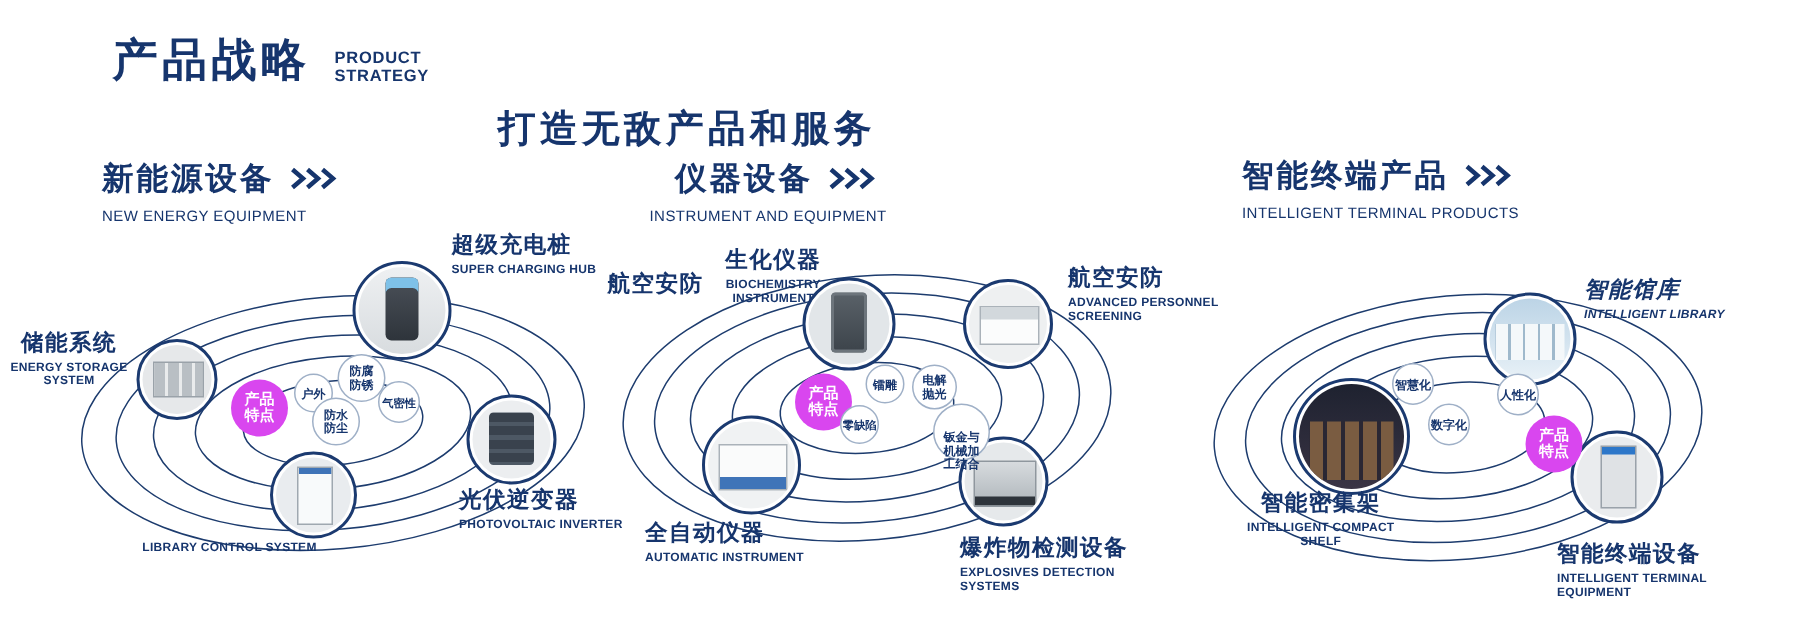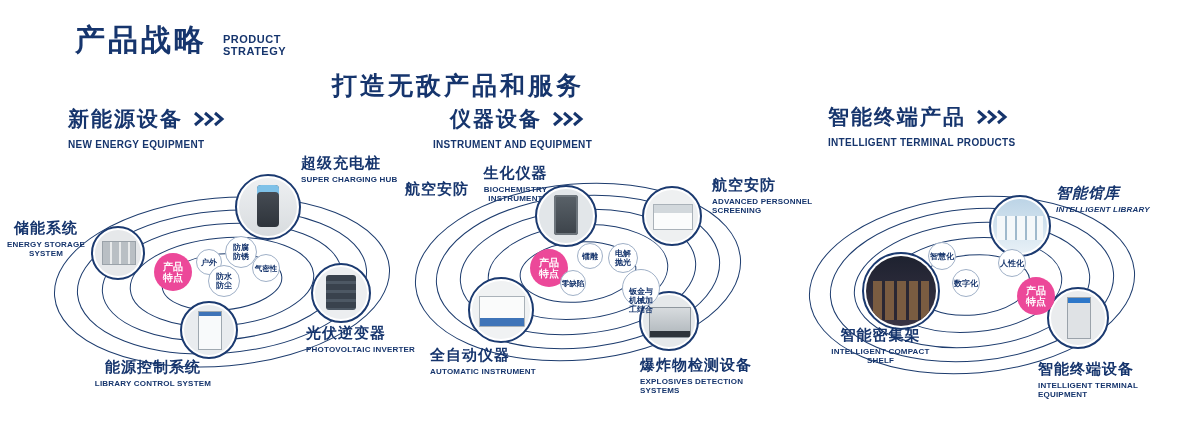"NEW ENERGY EQUIPMENT" .st-en { font-weight: bold -> normal }
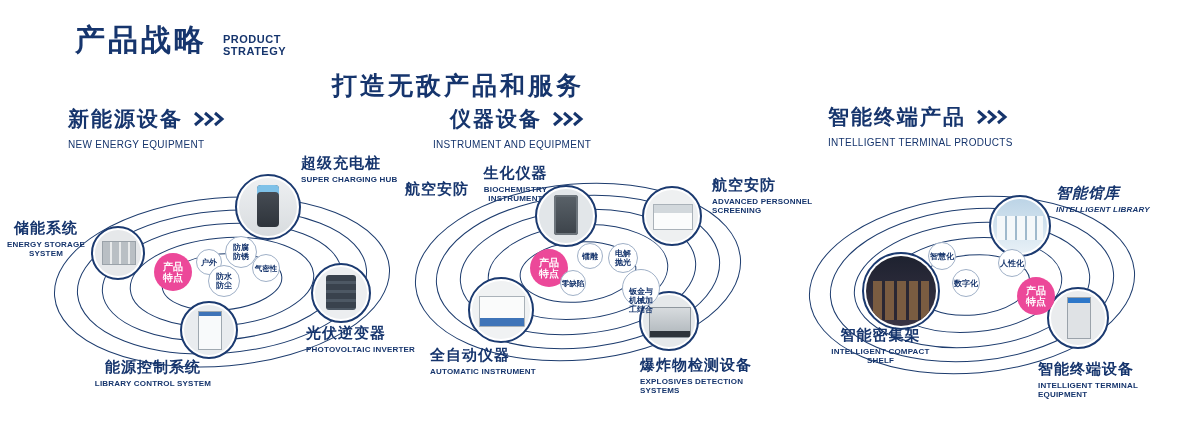"产品特点" .center-dot { background: #ec4899 -> #d946ef }
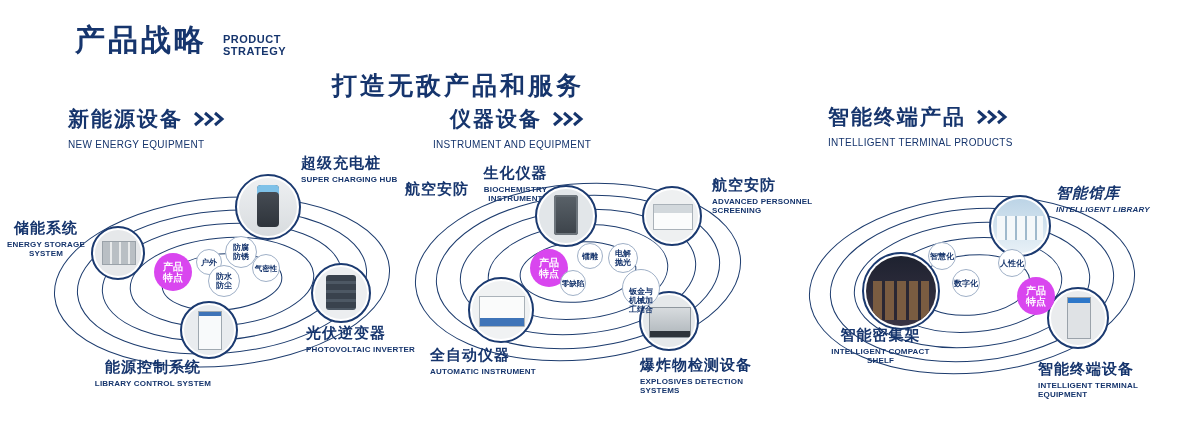"能源控制系统" div.cn { html: <div>能源控制系统</div> -> none }
